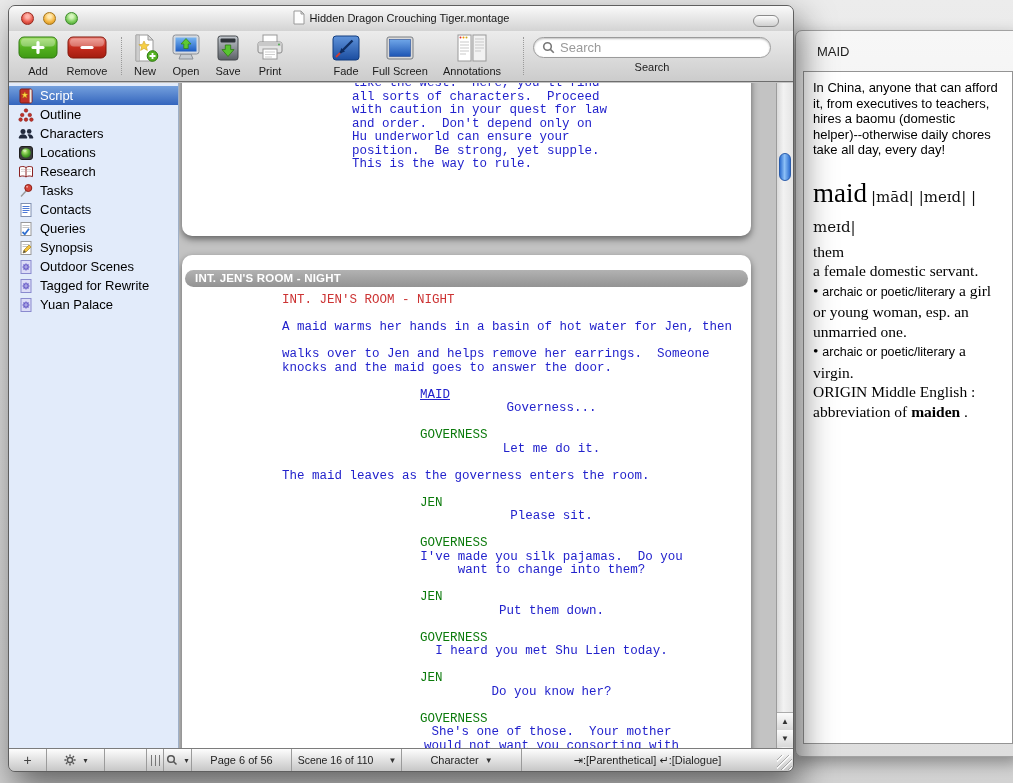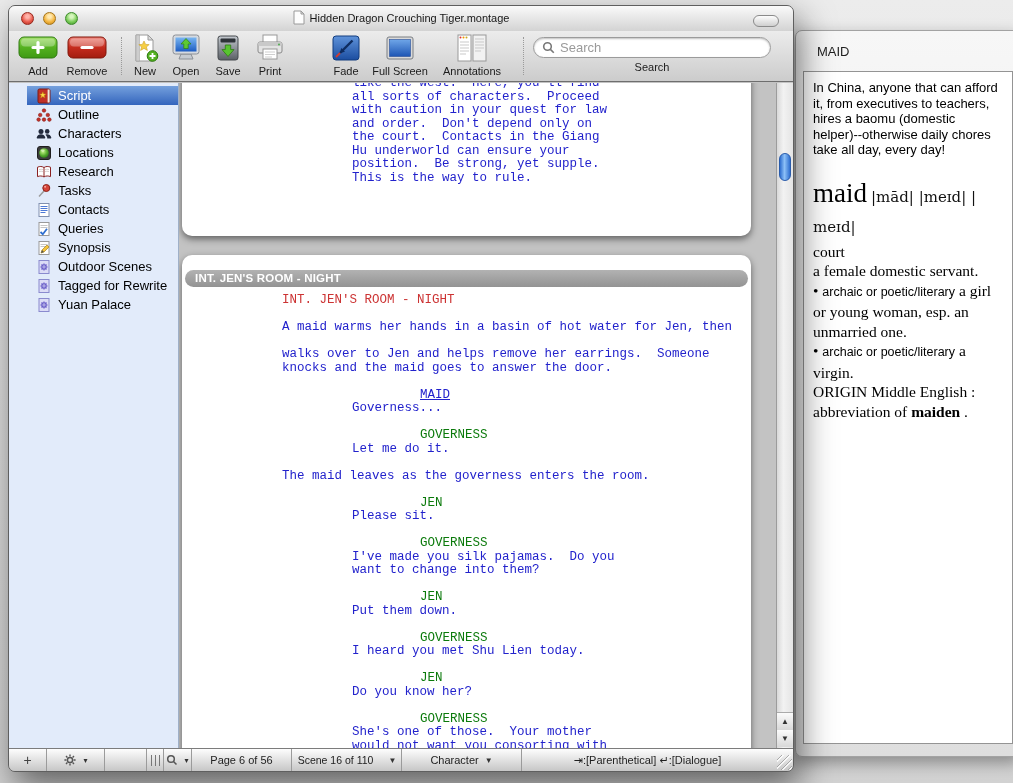"Script" .sb-item { margin-left: 18px -> none }
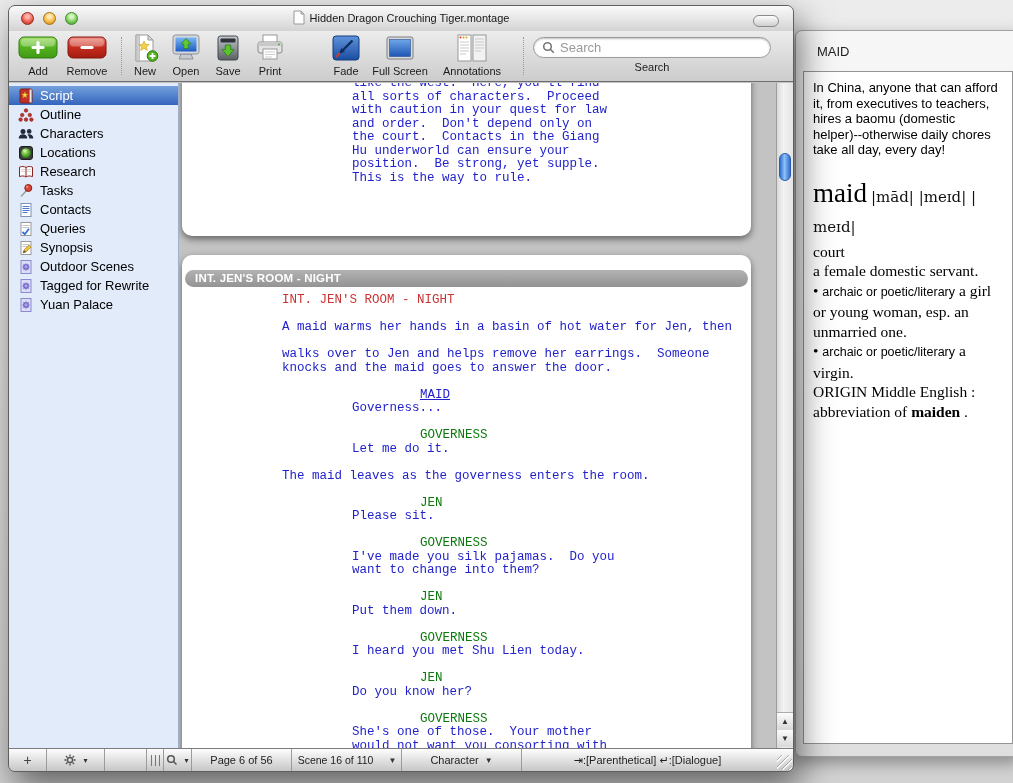"the court. Contacts in the" div.line { html: <div>the court. Contacts in the Giang</div> -> none }
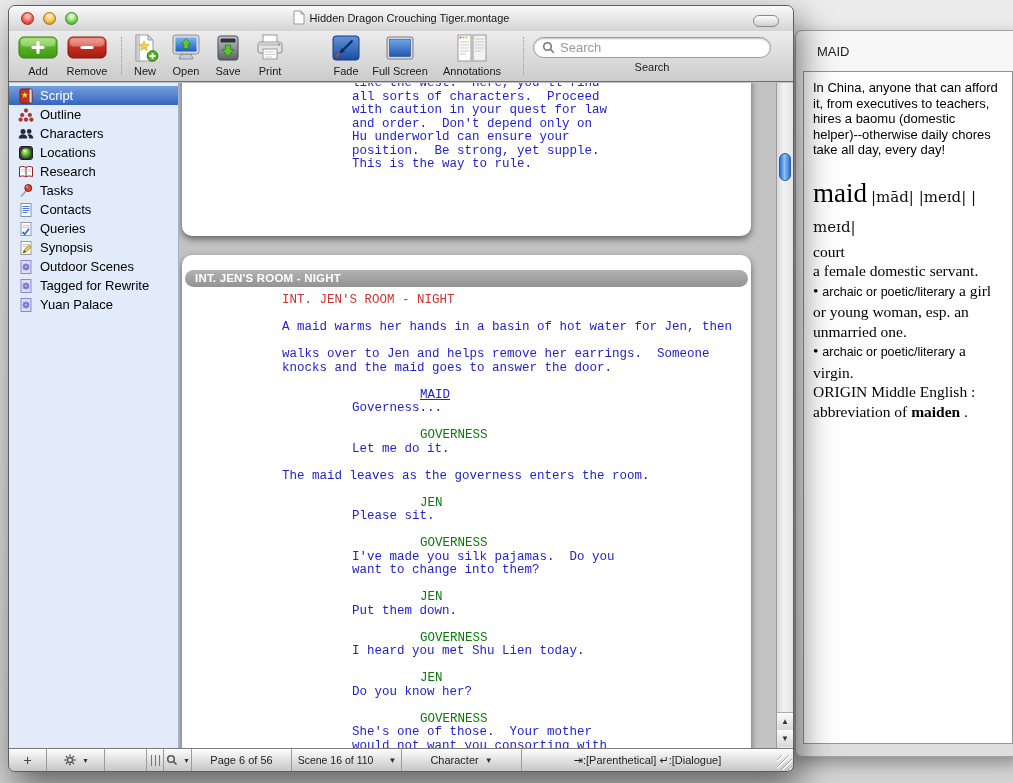"court" p.pos { text: court -> them }
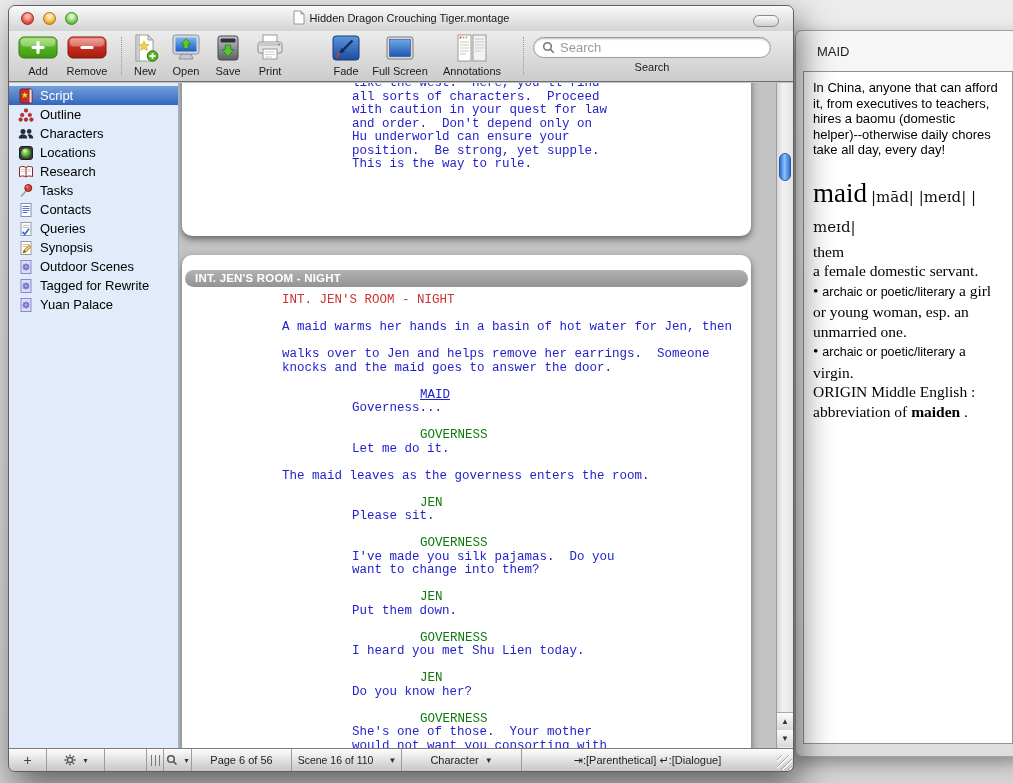"Governess..." .line.dialogue { text-align: none -> center }
